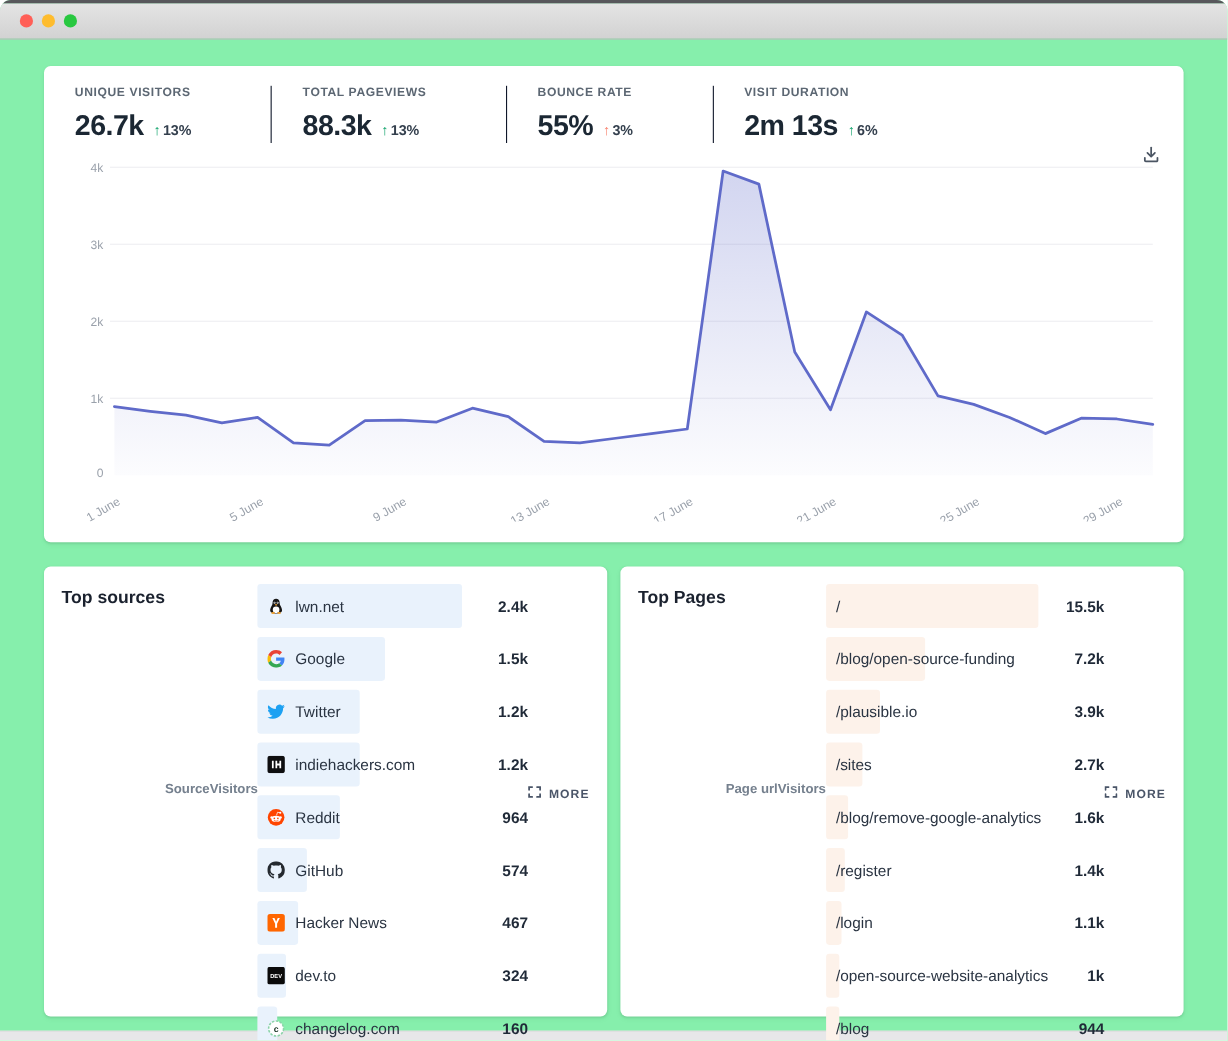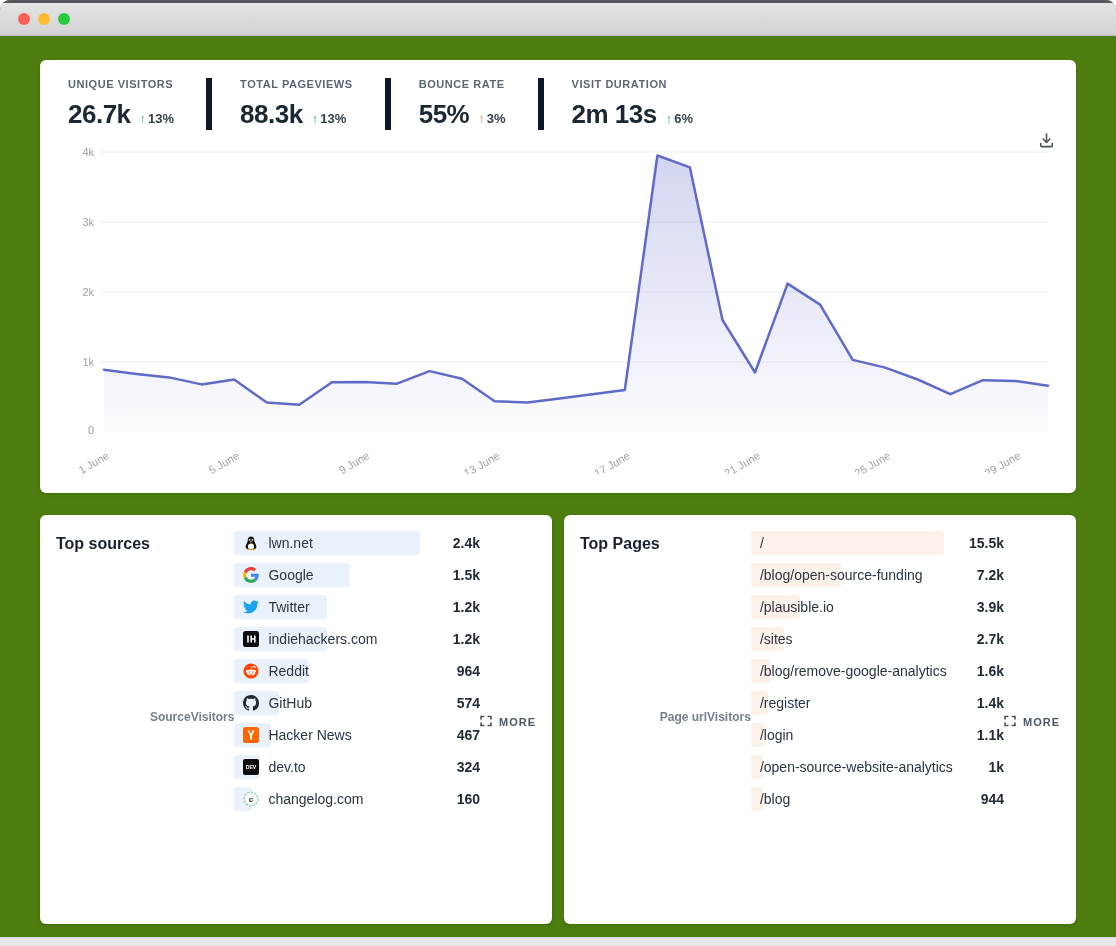"UNIQUE VISITORS" .window { background: #4d7c0f -> #86efac }
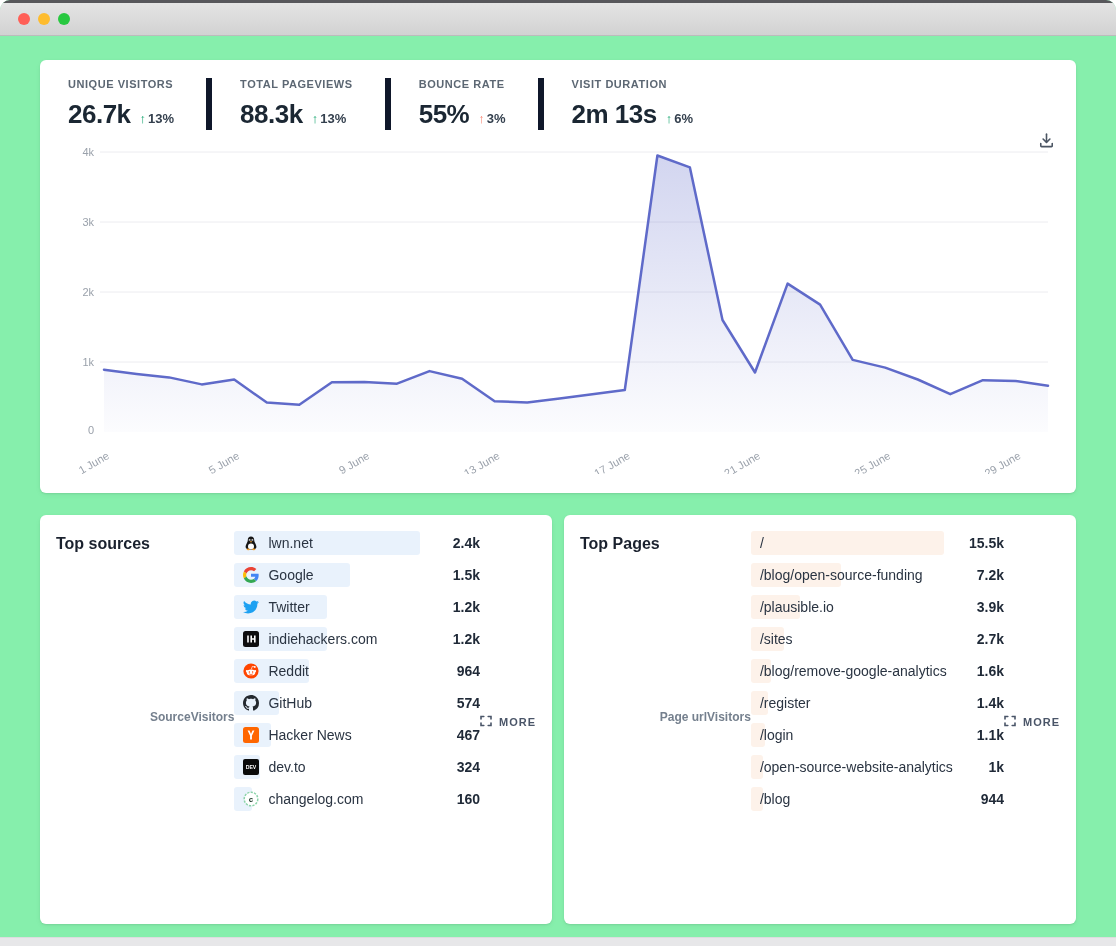"TOTAL PAGEVIEWS" .stat + .stat { border-left: 6px solid #0f172a -> 1px solid #0f172a; margin-left: none -> 40px }
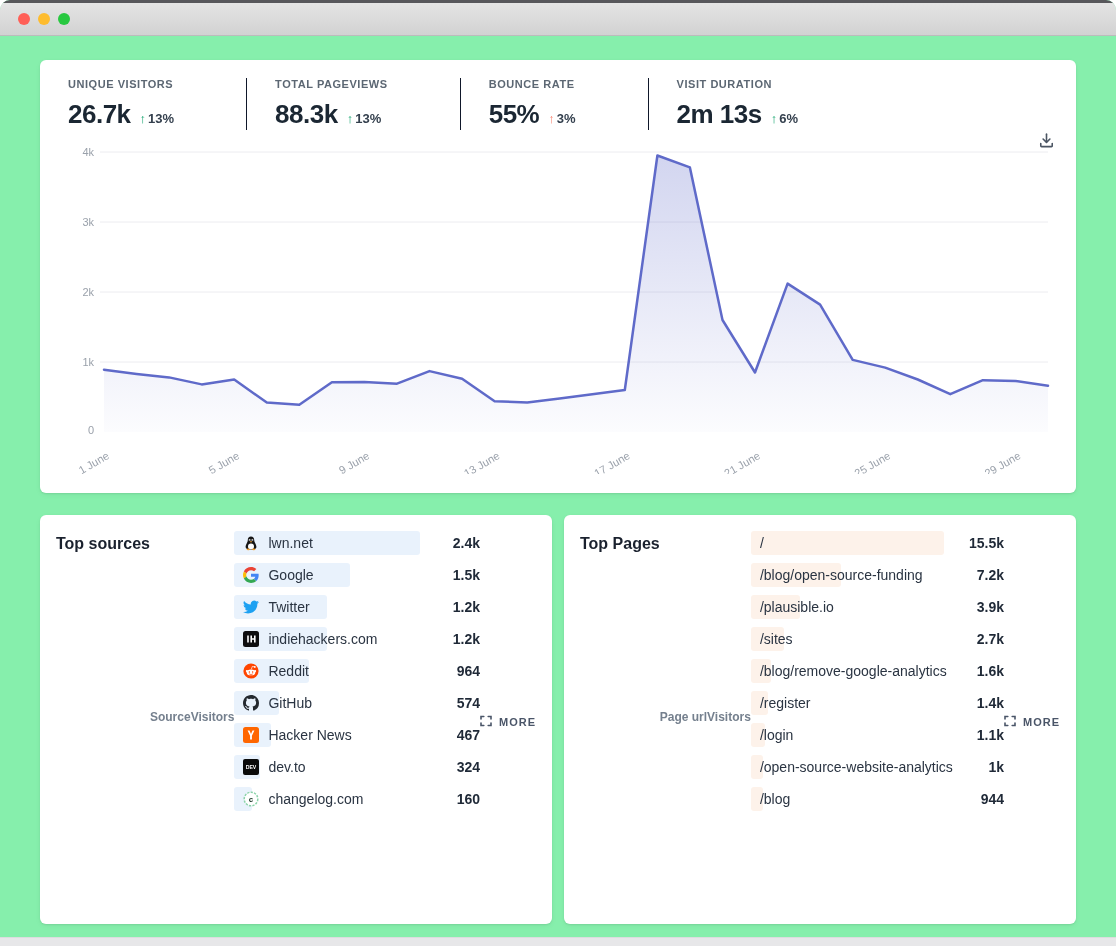"lwn.net" .row { height: 24px -> 40px }
